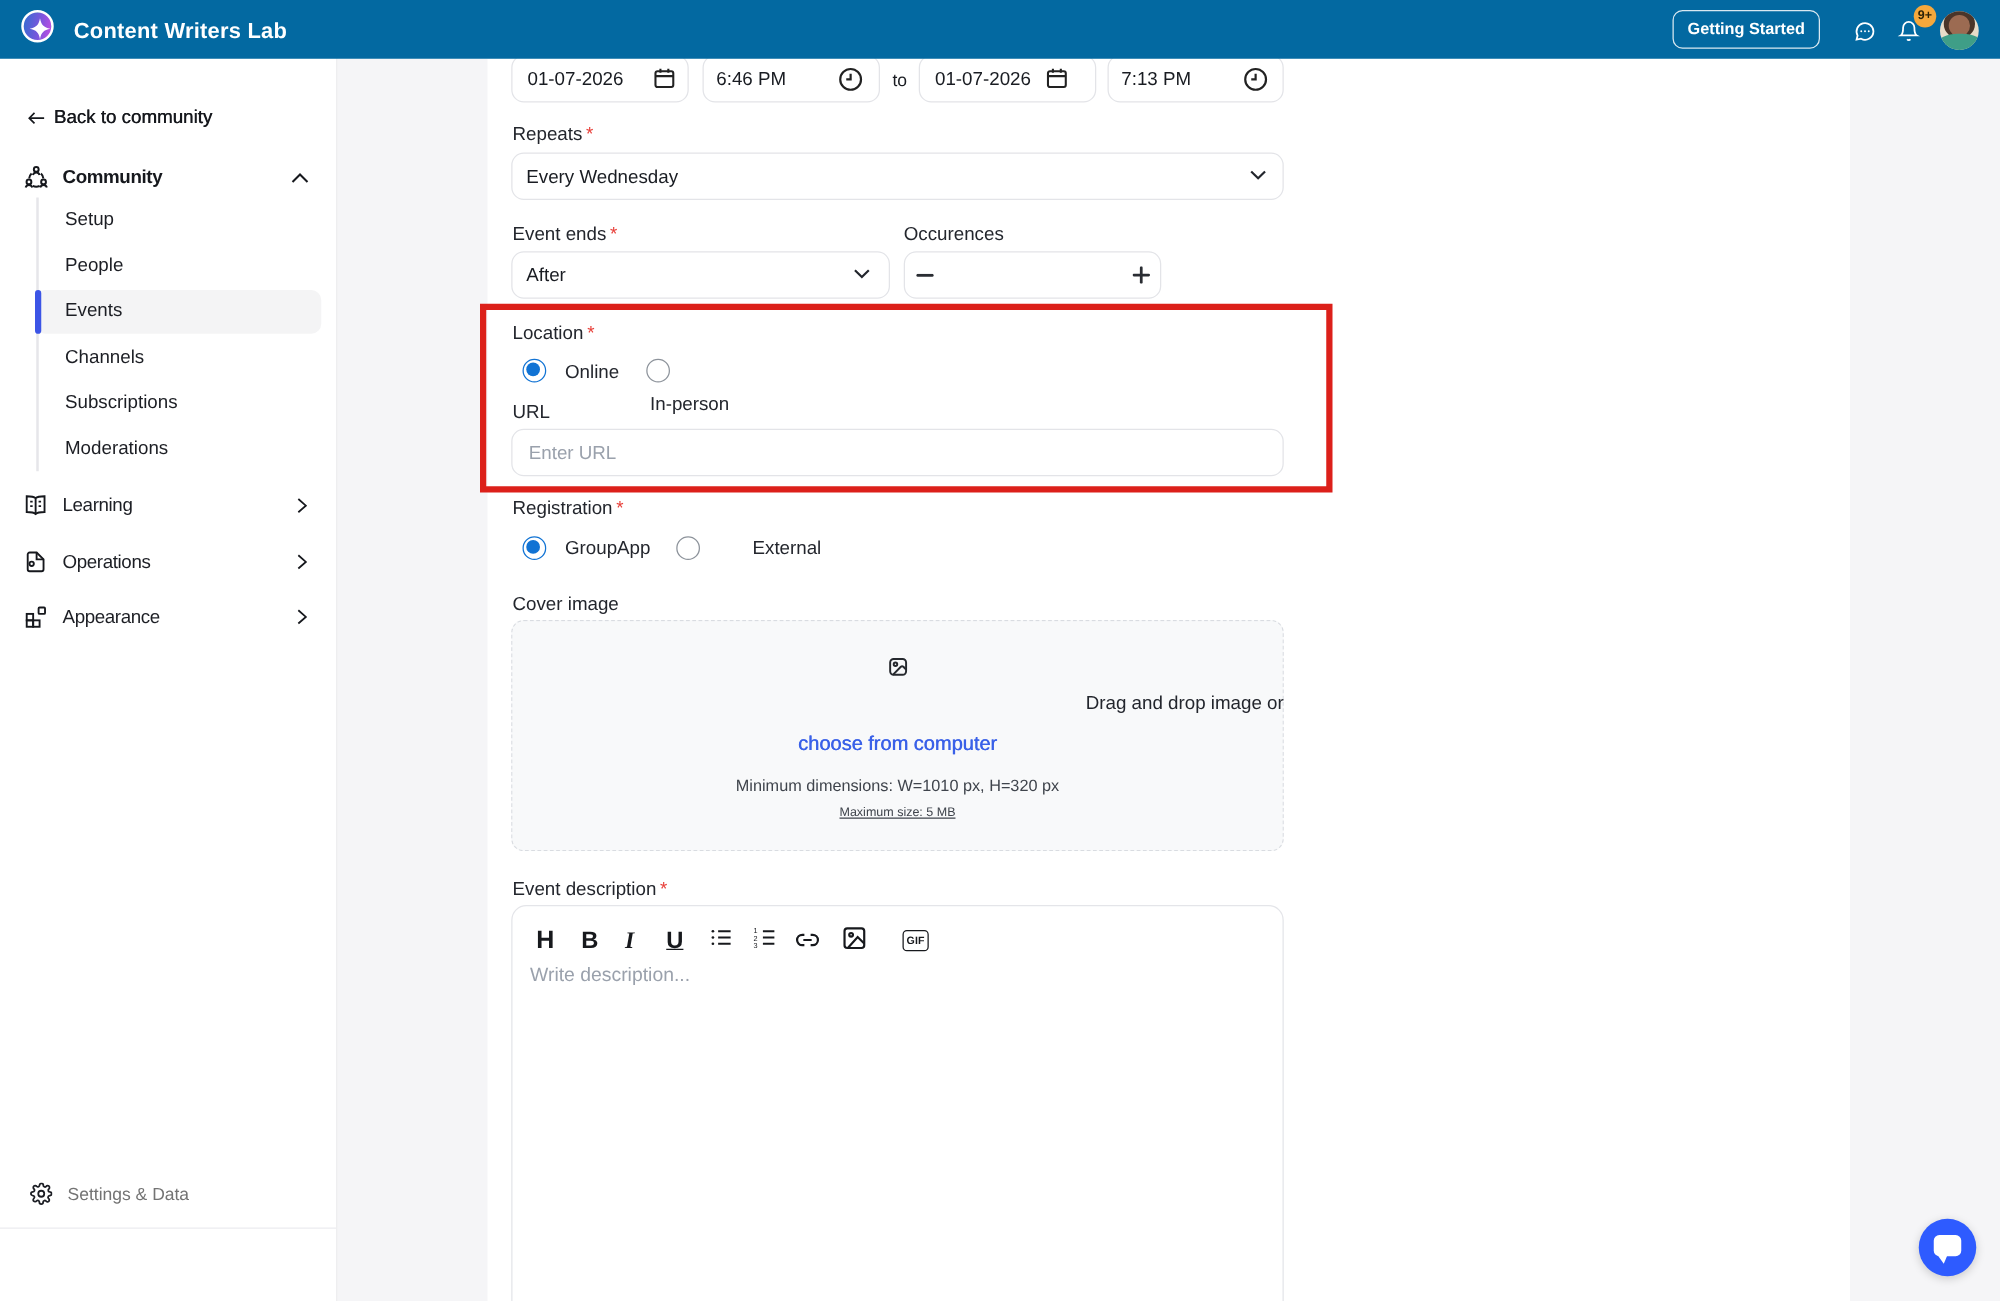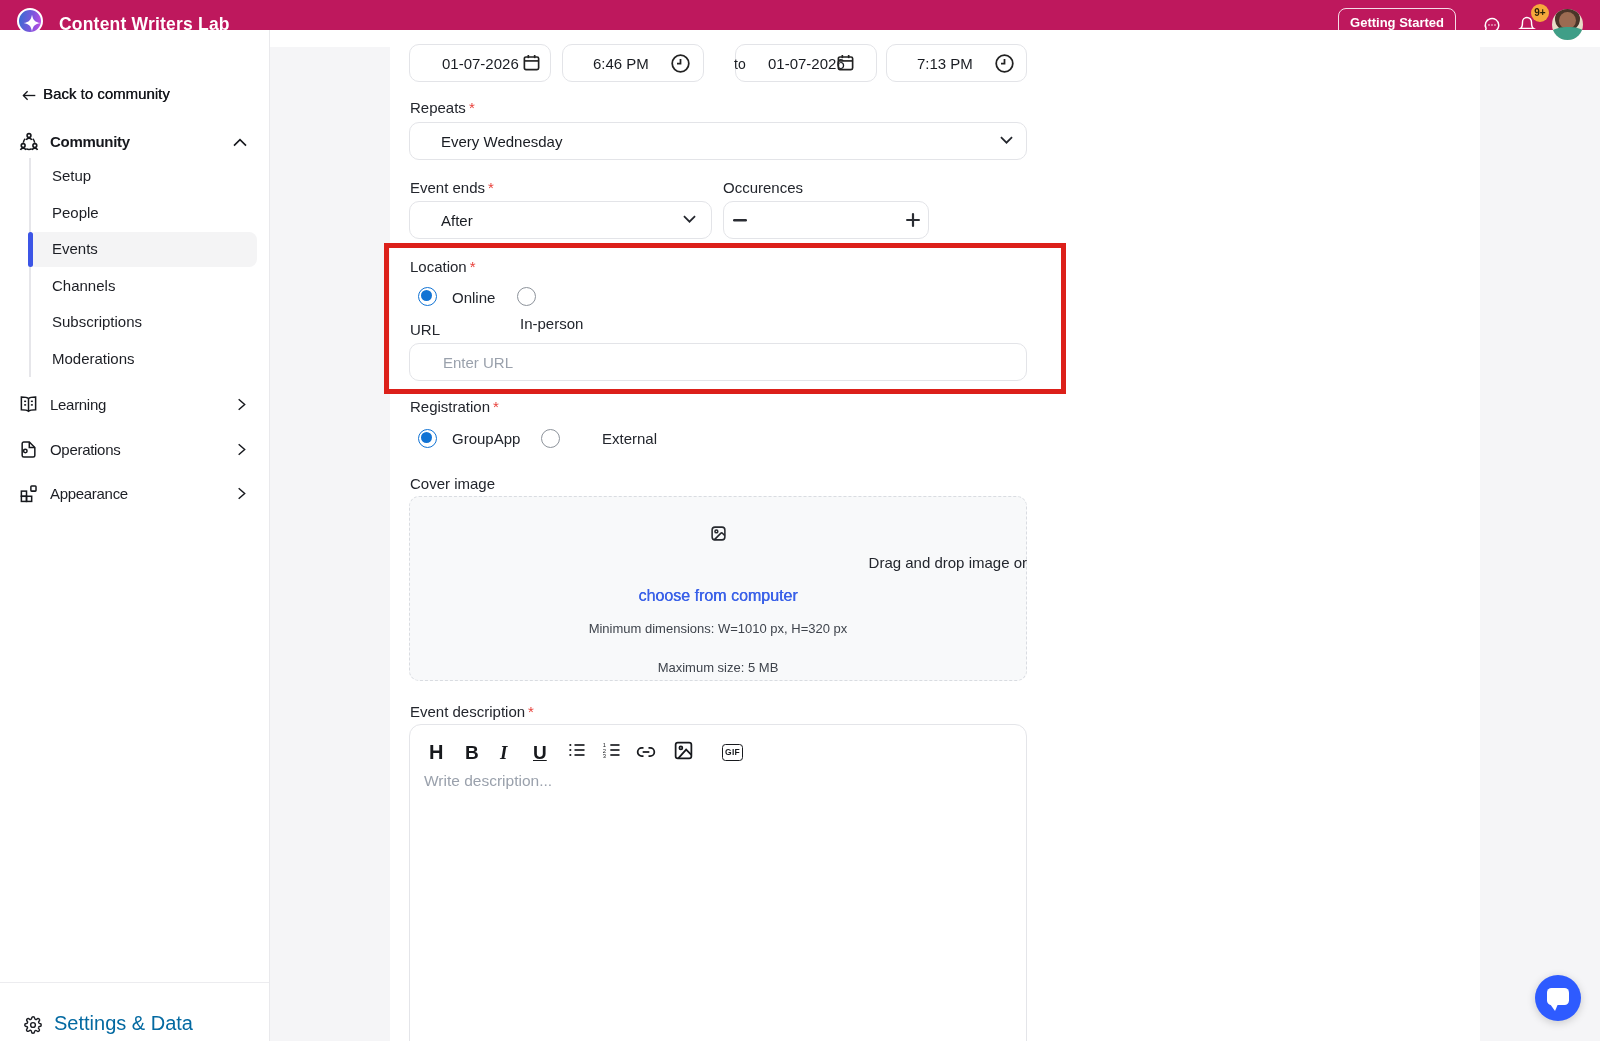"Content Writers Lab" #header { background: #be185d -> #0369a1; height: 30px -> 47px }
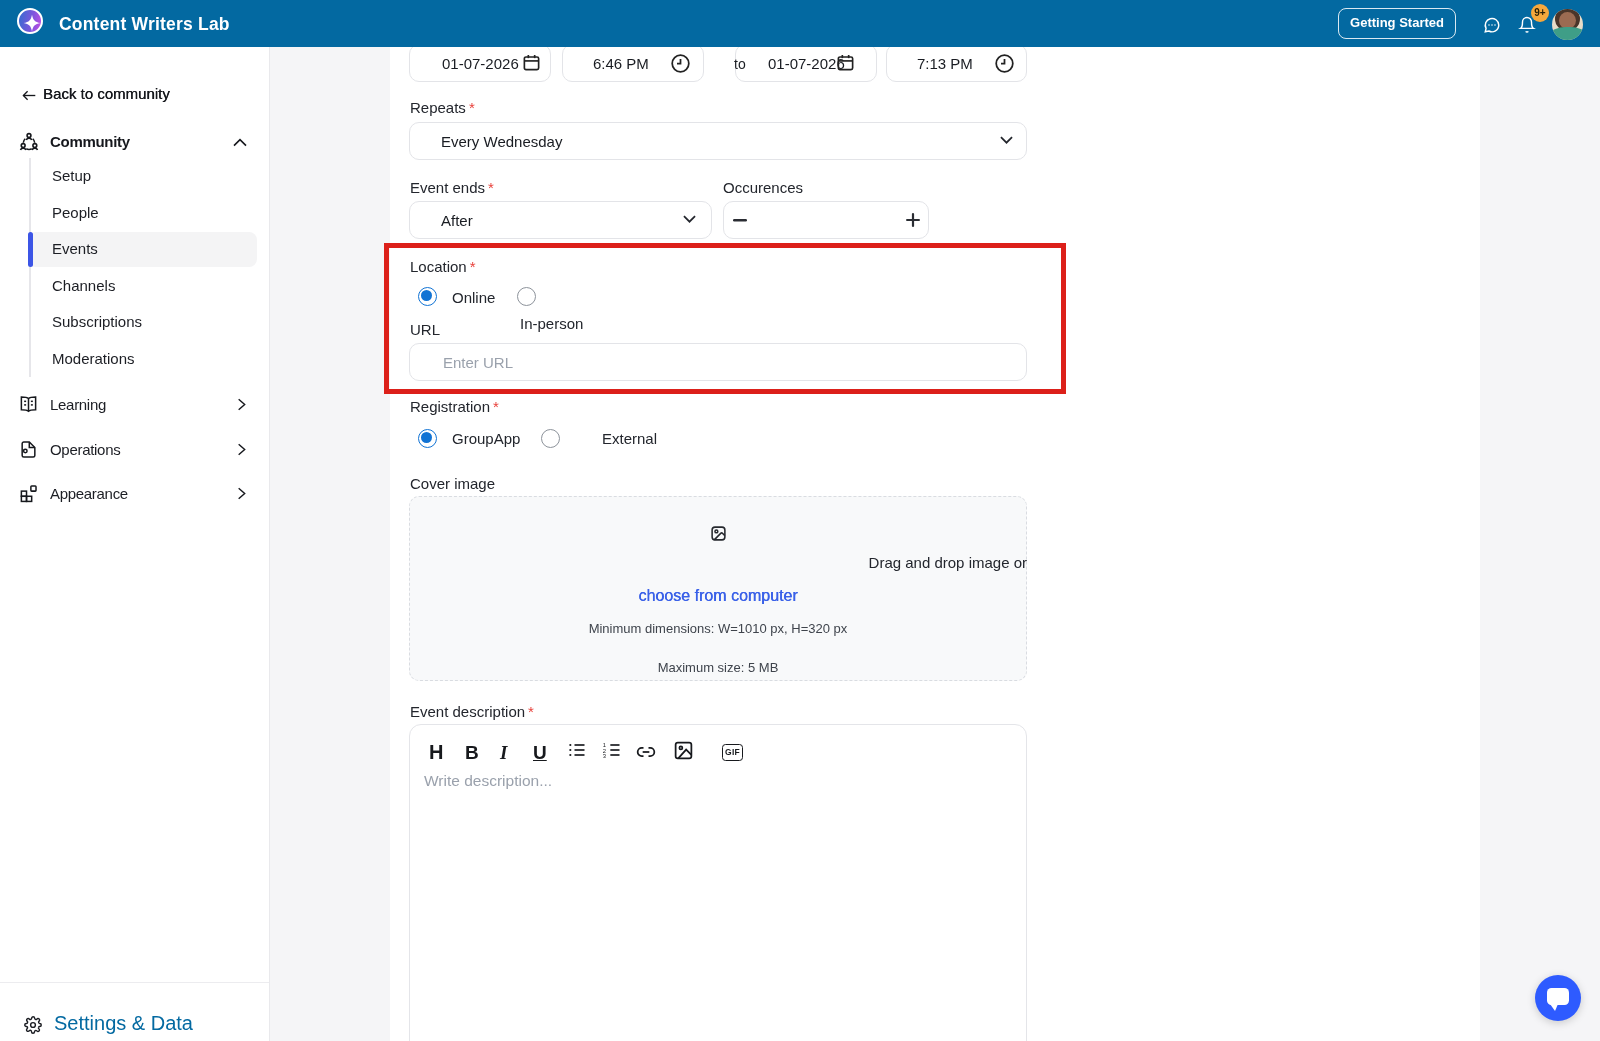"01-07-2026" .ftext { margin-left: 20px -> none }
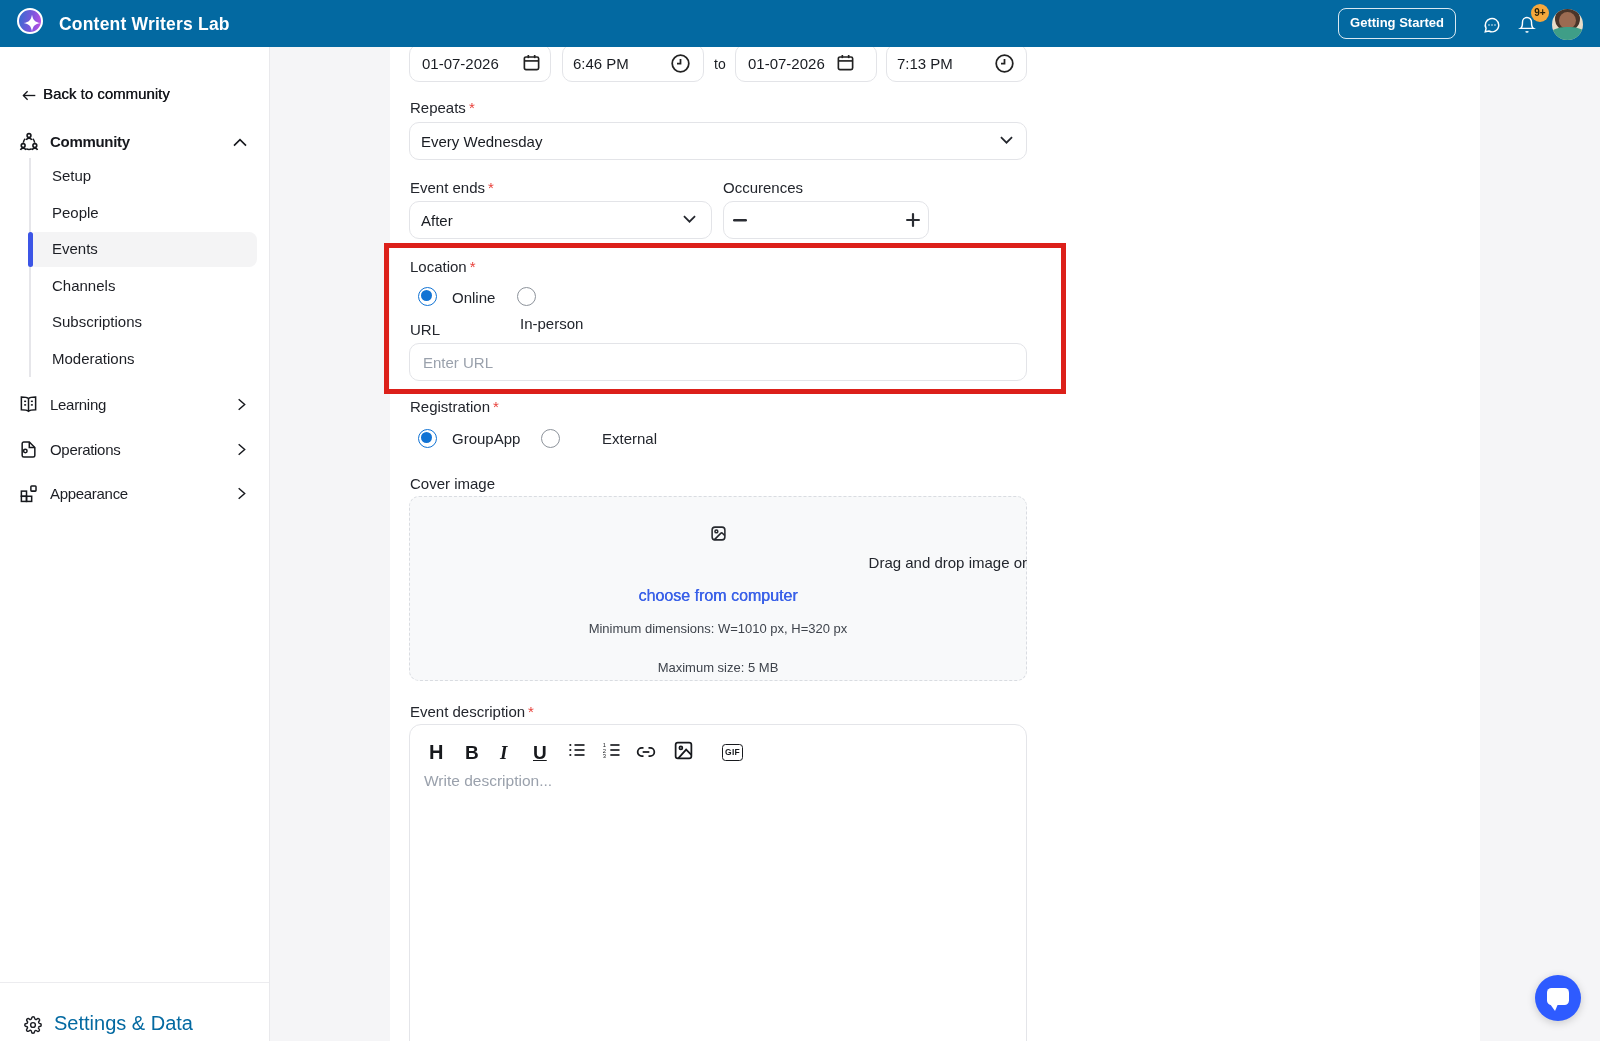"Maximum size: 5 MB" div.dz-t { font-size: 13px -> 10px; text-decoration: none -> underline; top: 660px -> 645px }
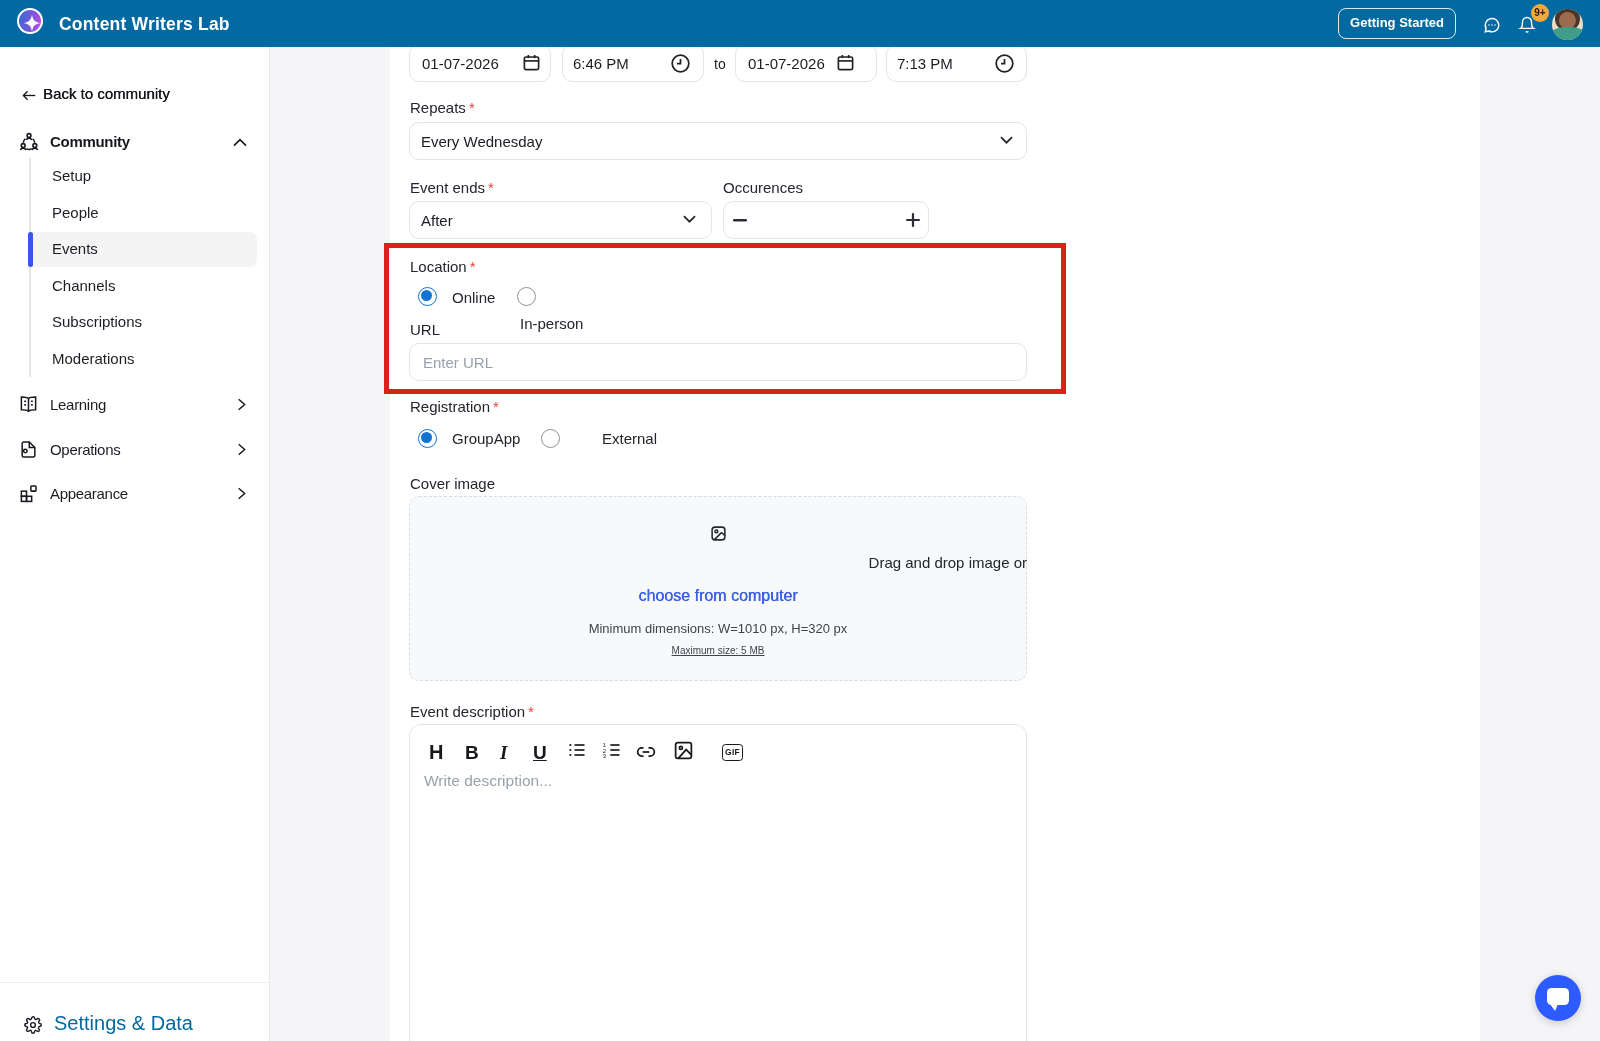"Settings & Data" #settings { color: #0369a1 -> #737373; font-size: 20px -> 14px; top: 1012px -> 946px }
